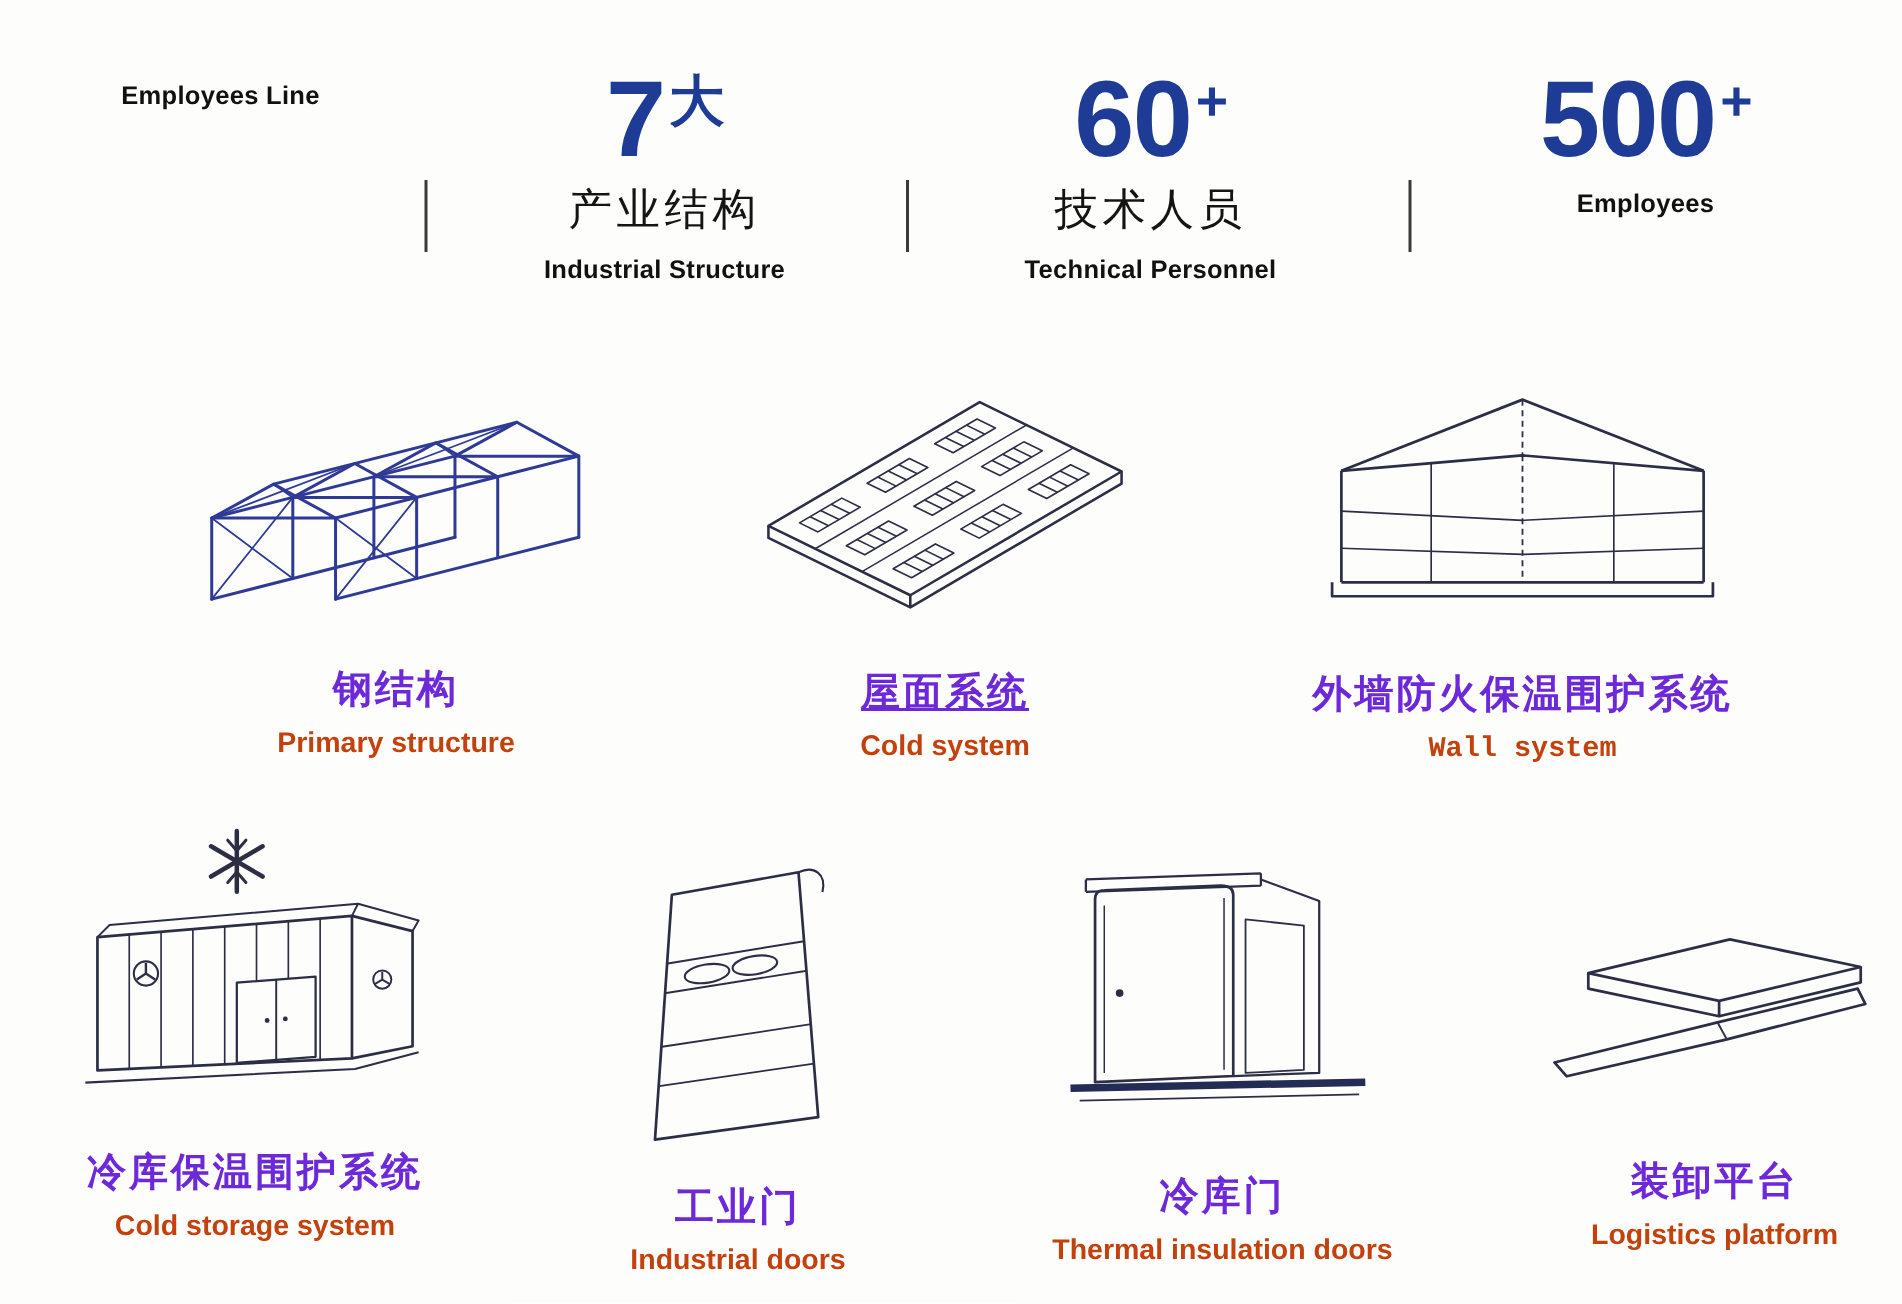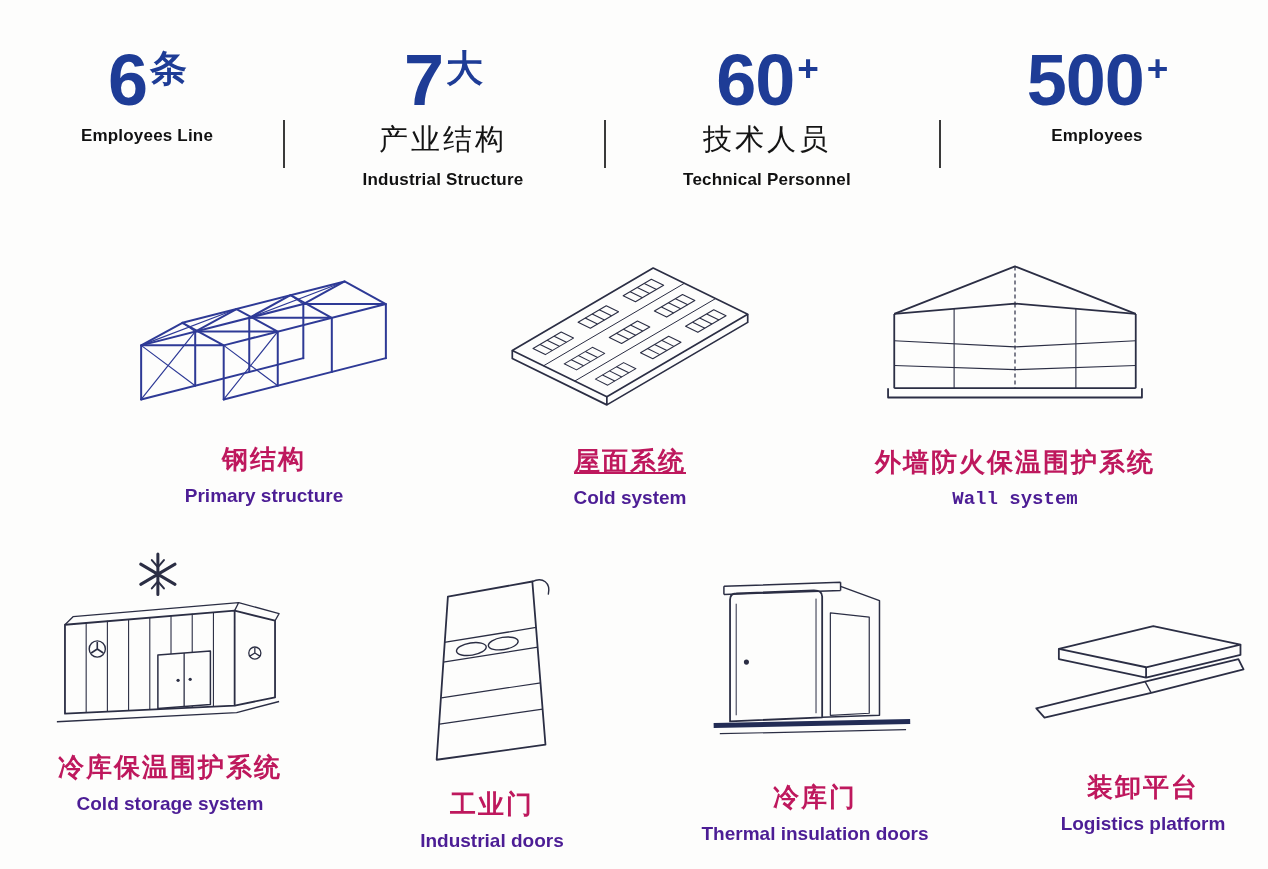"6条" div.num { html: <div><span>6</span><span>条</span></div> -> none }
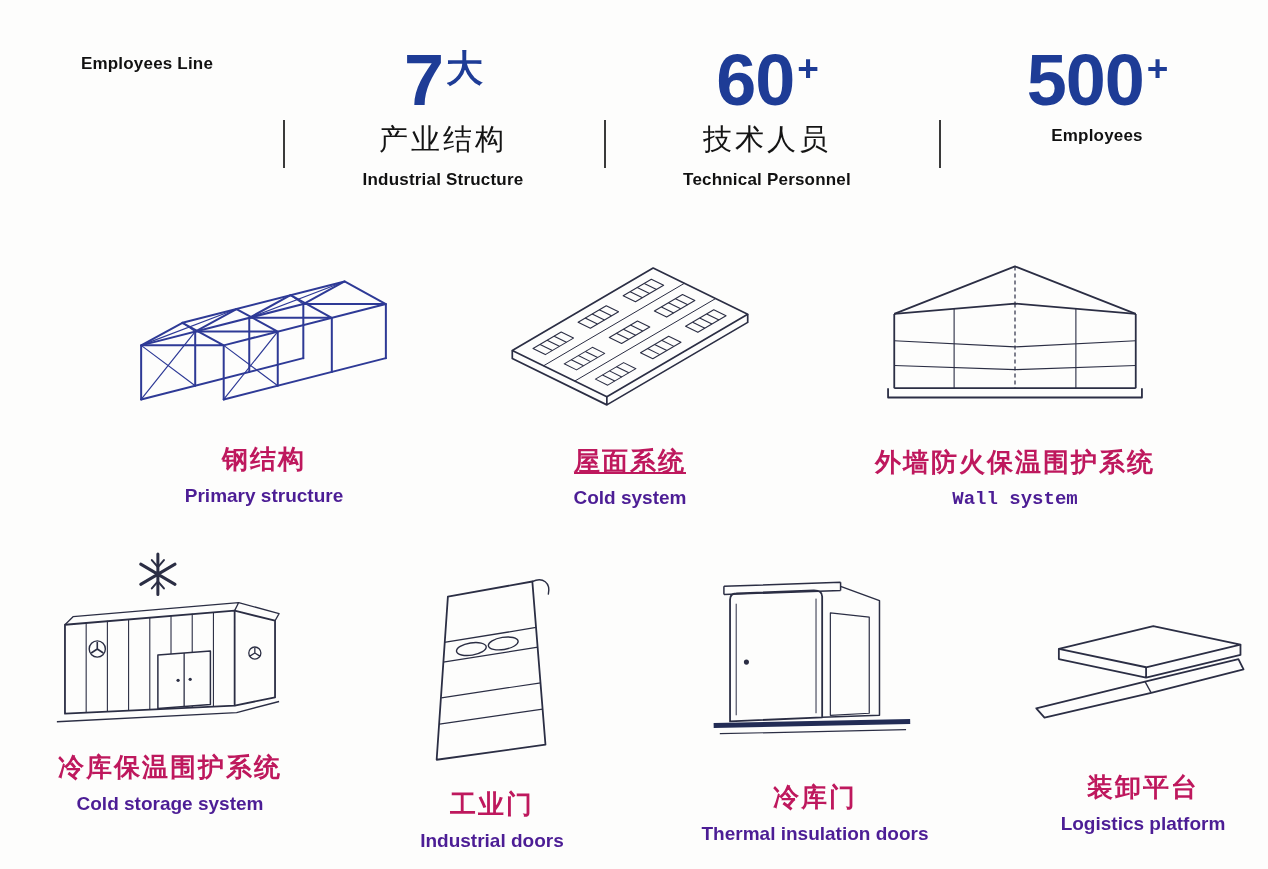"钢结构" .product .zh { color: #be185d -> #6d28d9 }
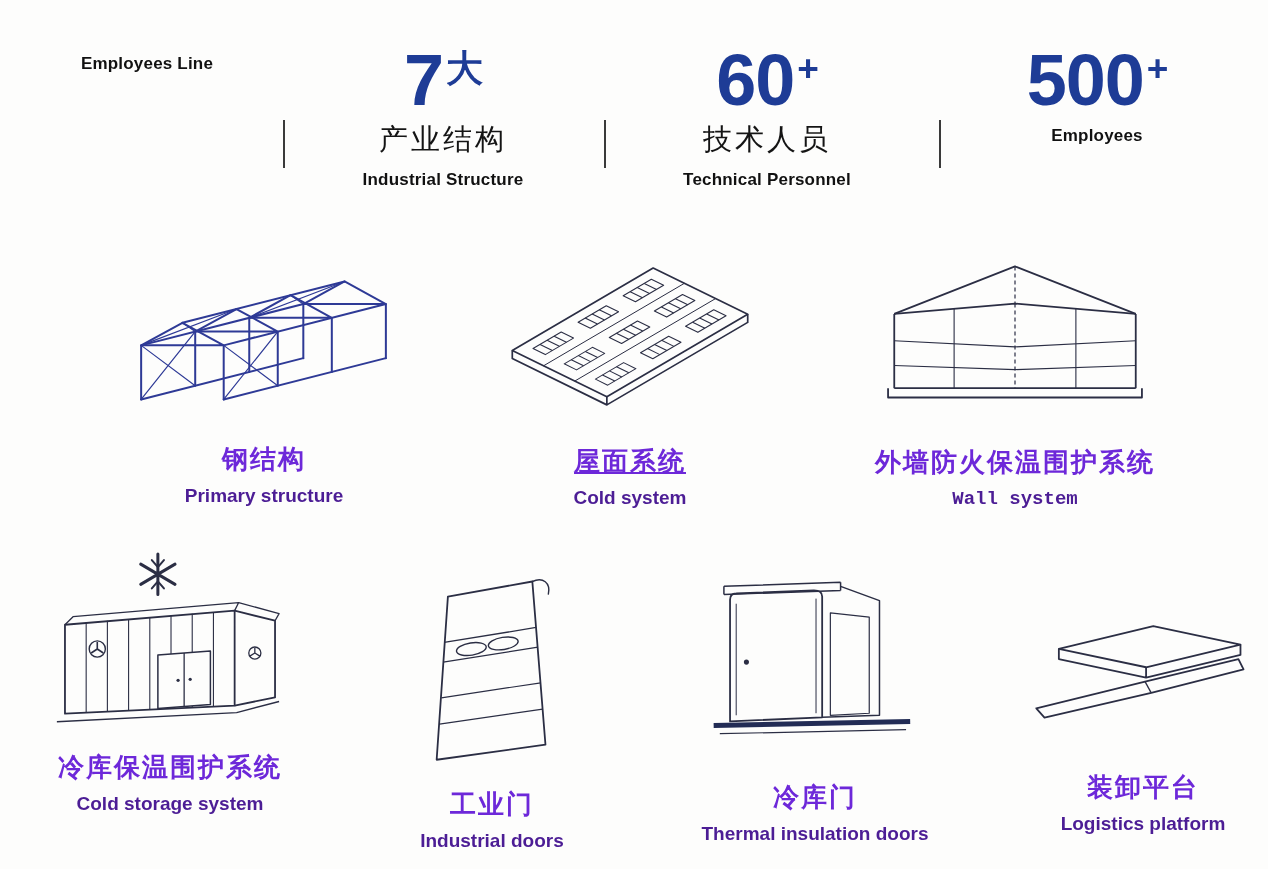"Primary structure" .product .en { color: #4c1d95 -> #c2410c }
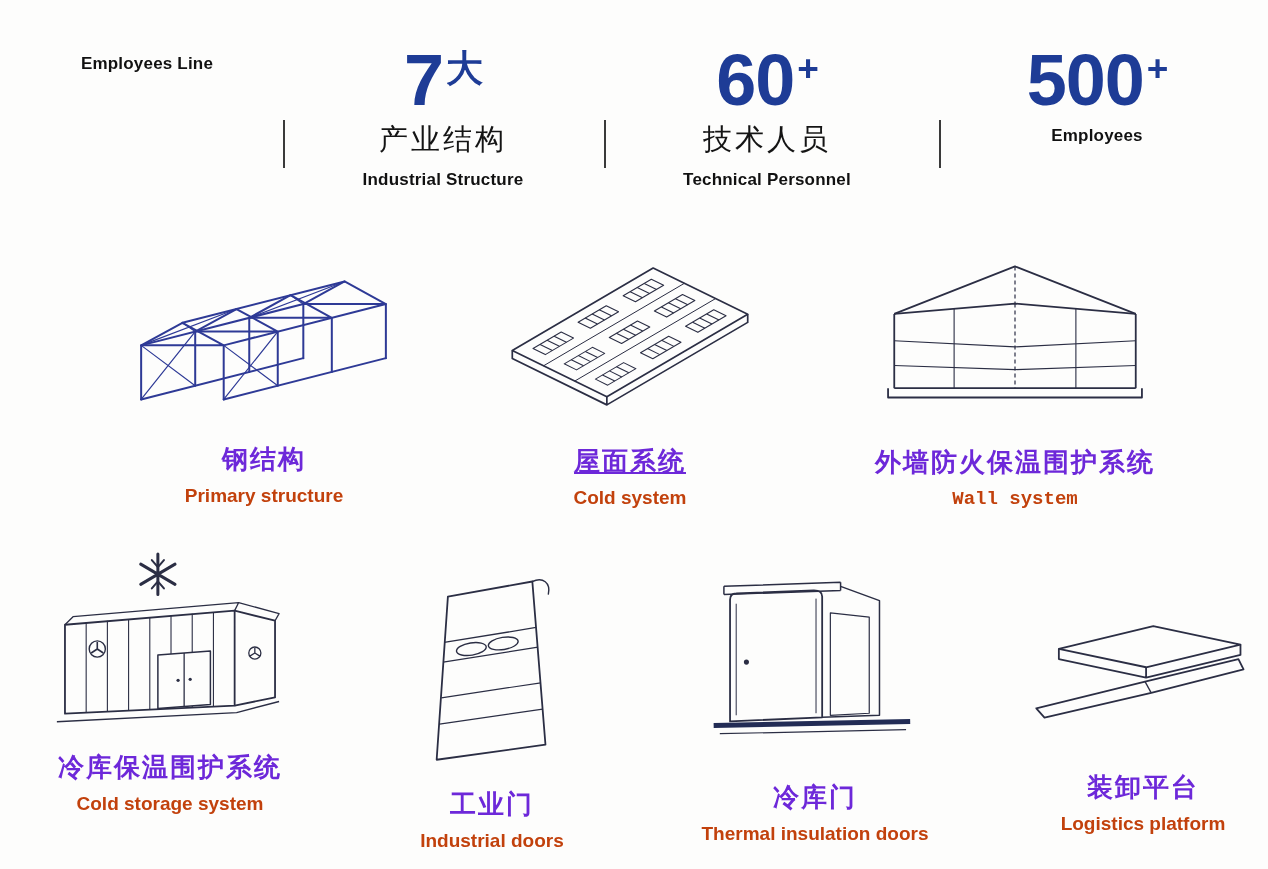"冷库保温围护系统" .p-cold .zh { margin-top: none -> 14px }
